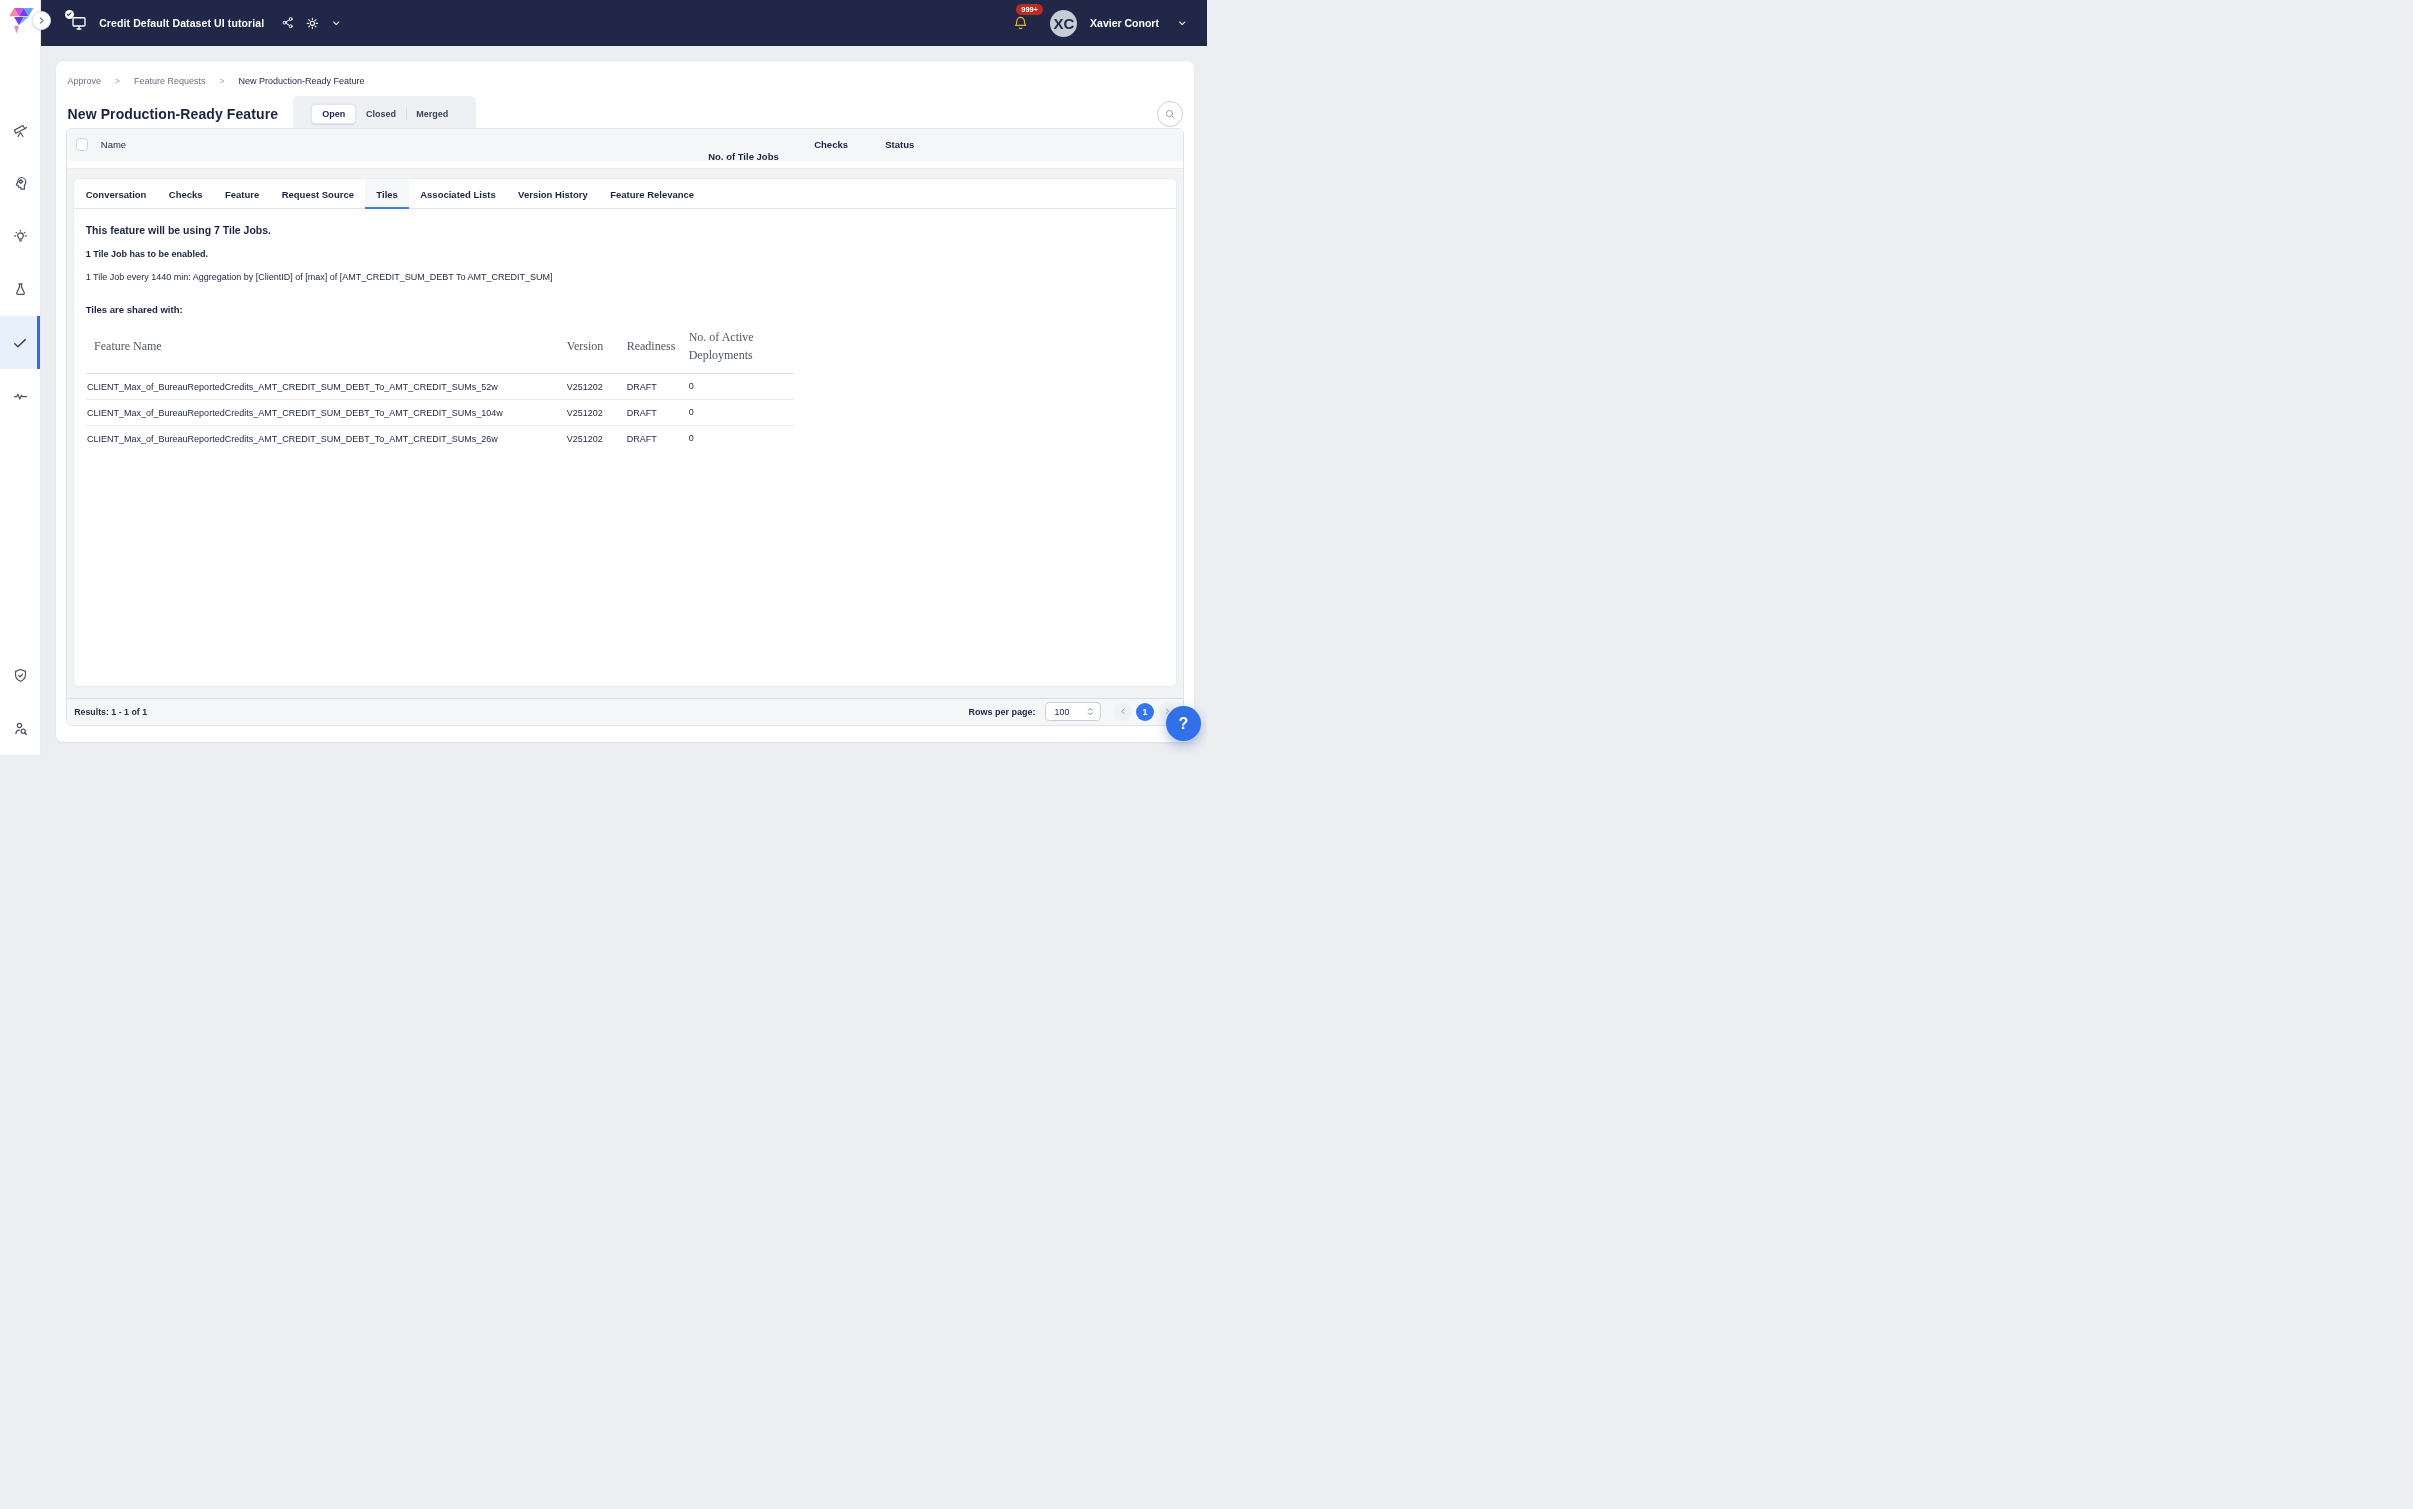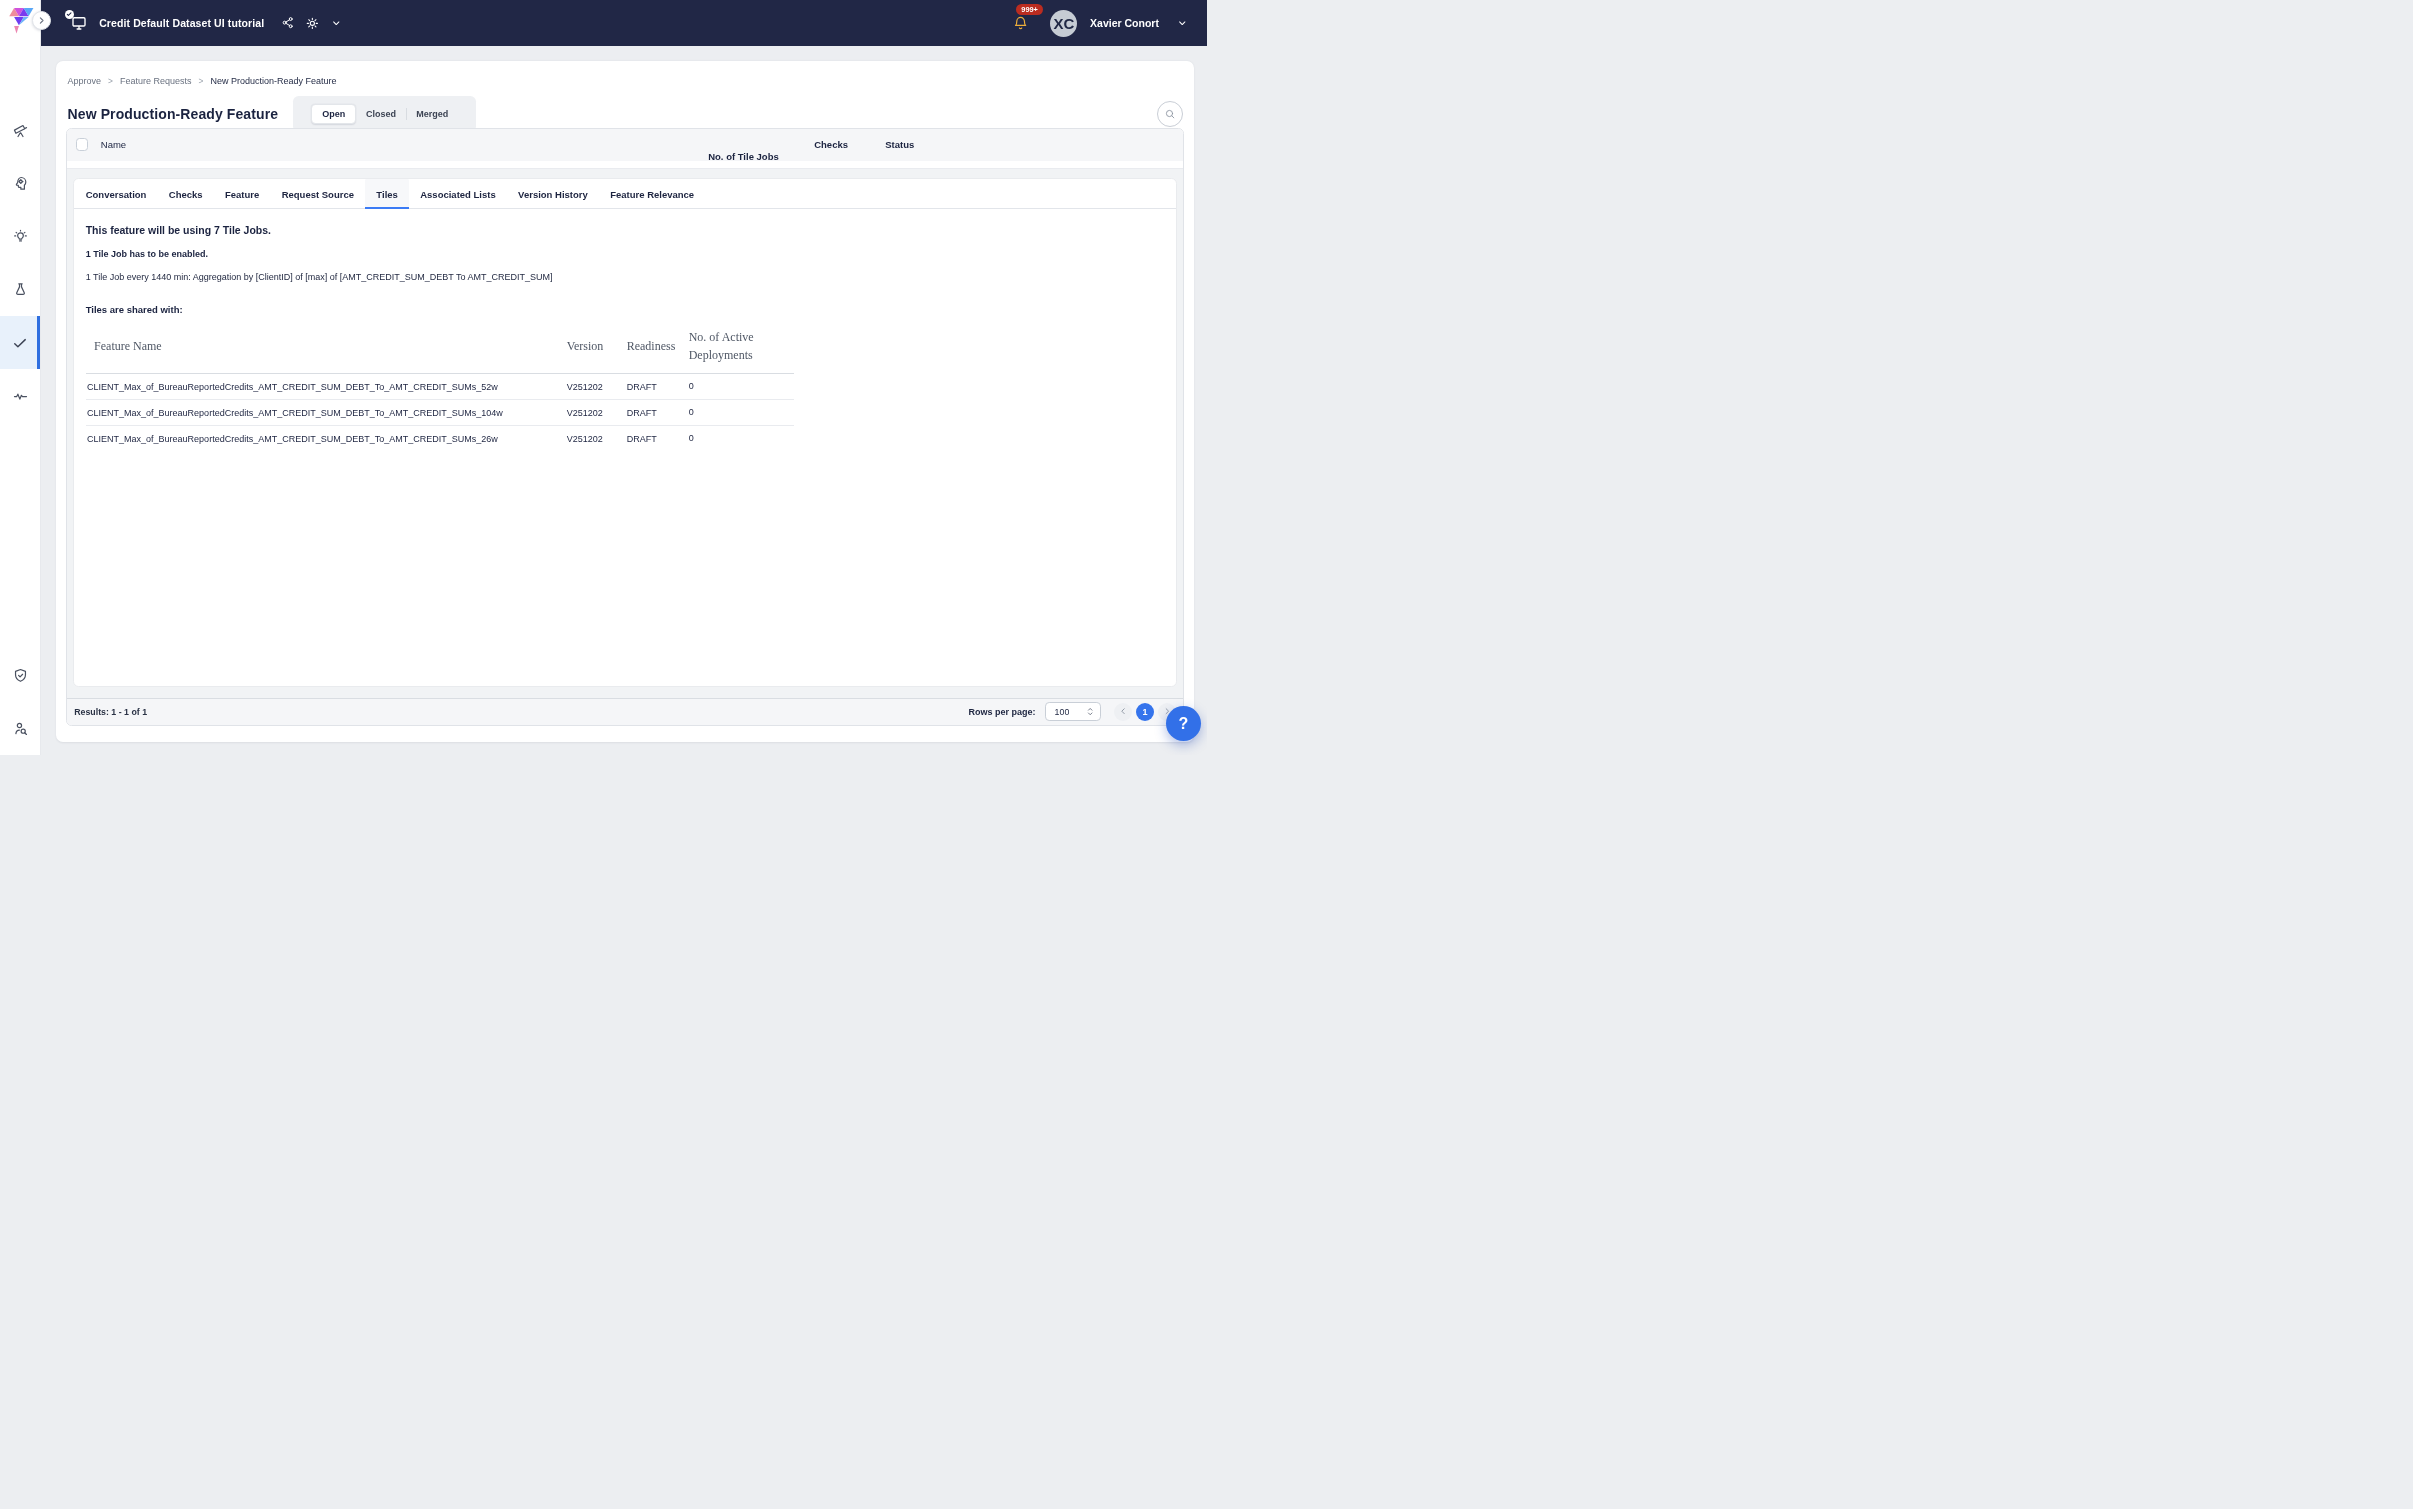"Approve" .breadcrumb { gap: 7px -> 14px }
